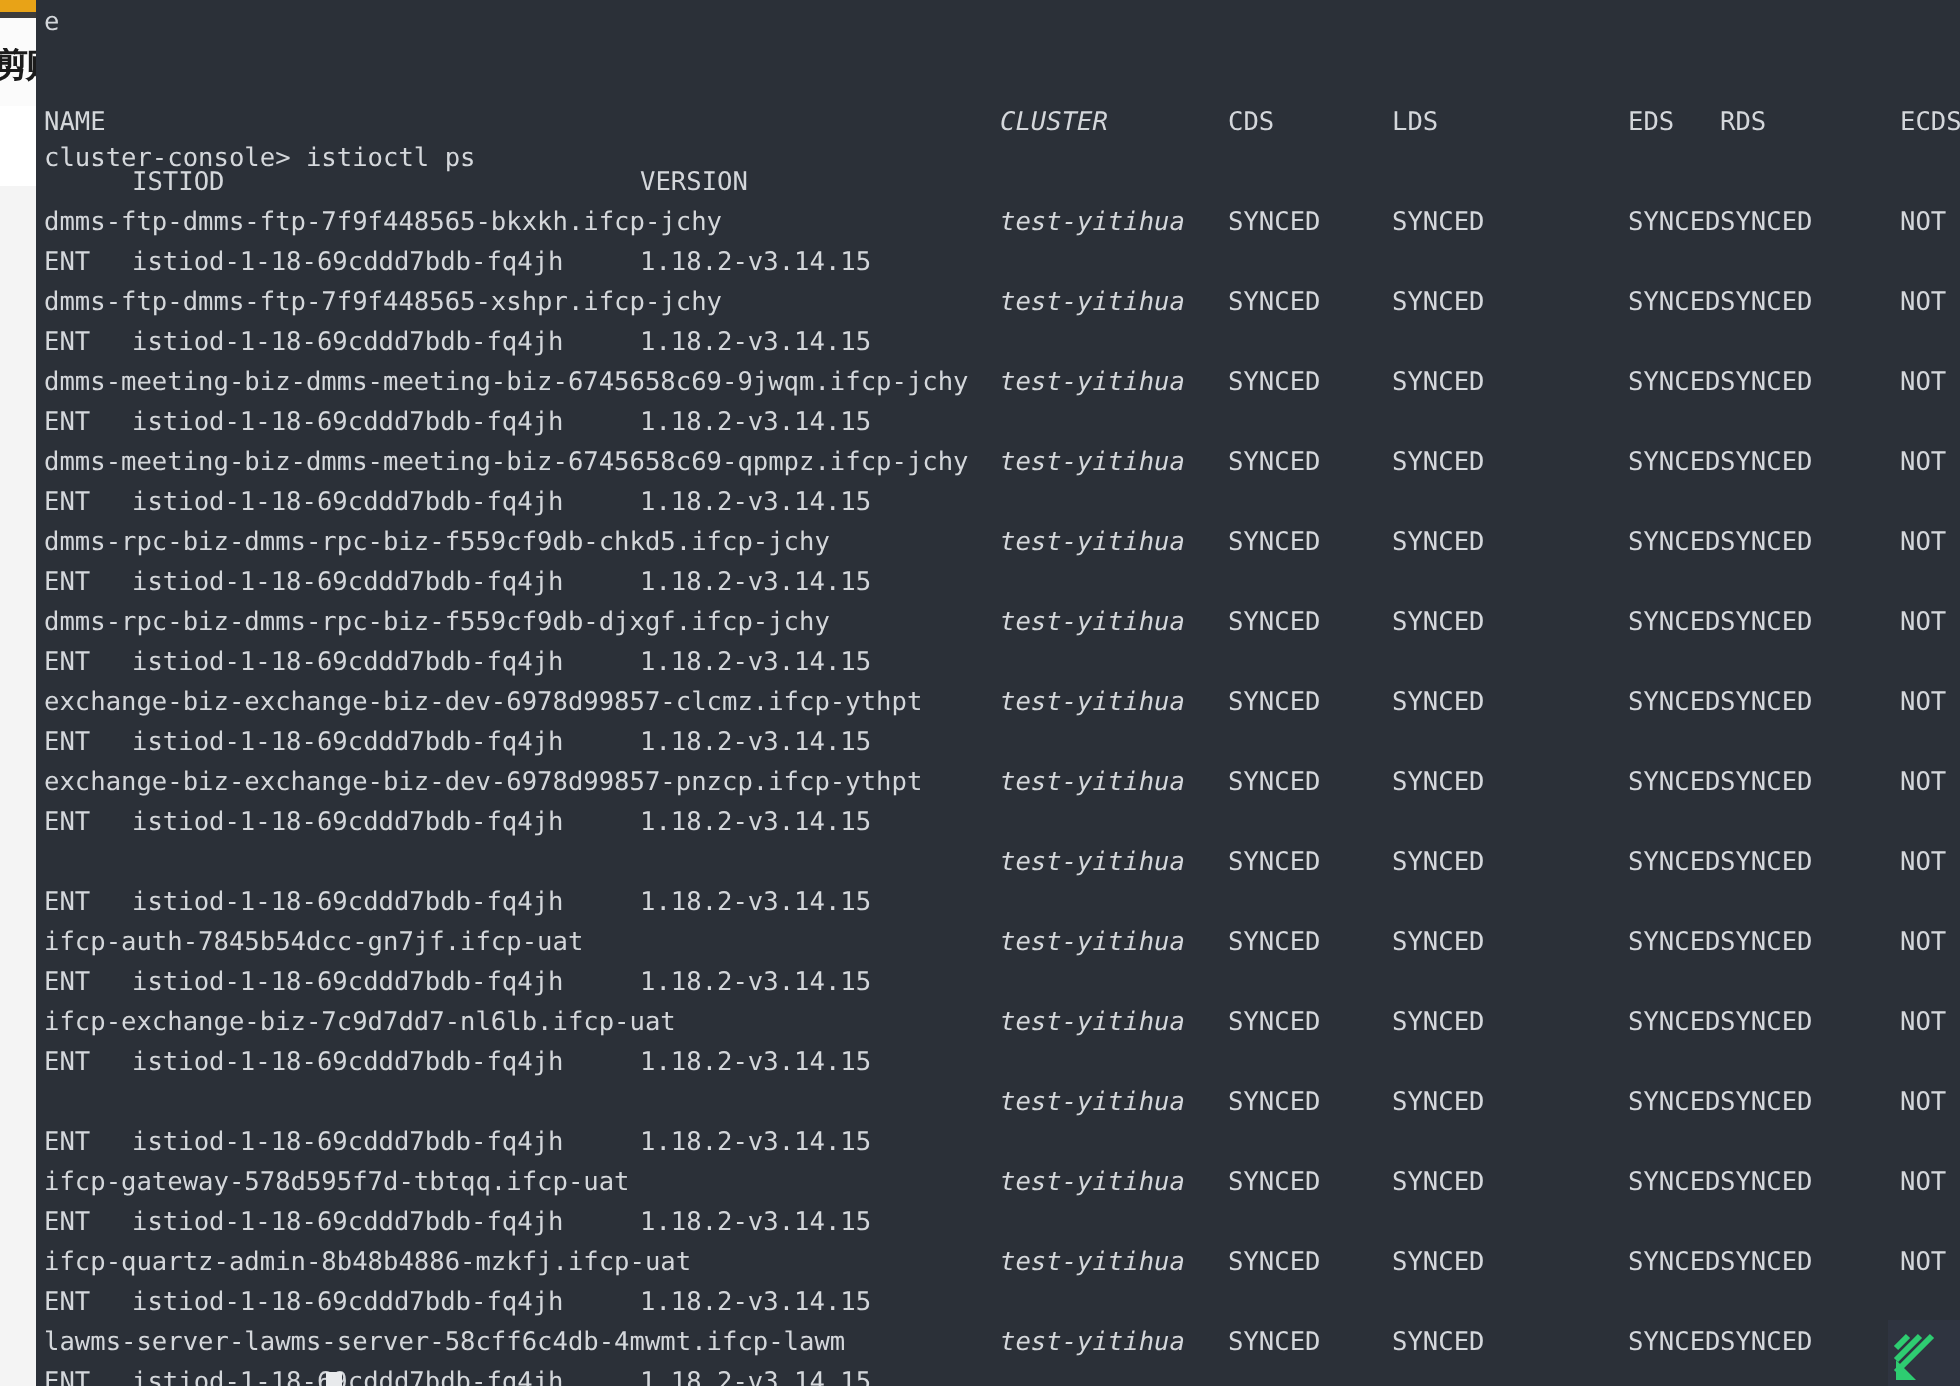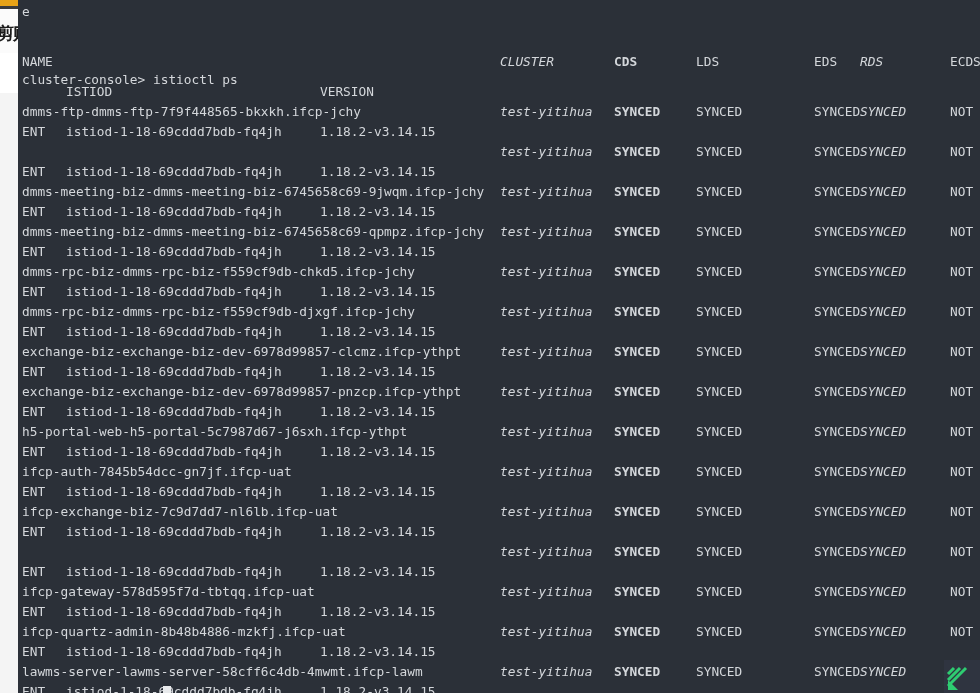"CDS" .c-cds { font-weight: bold -> none }
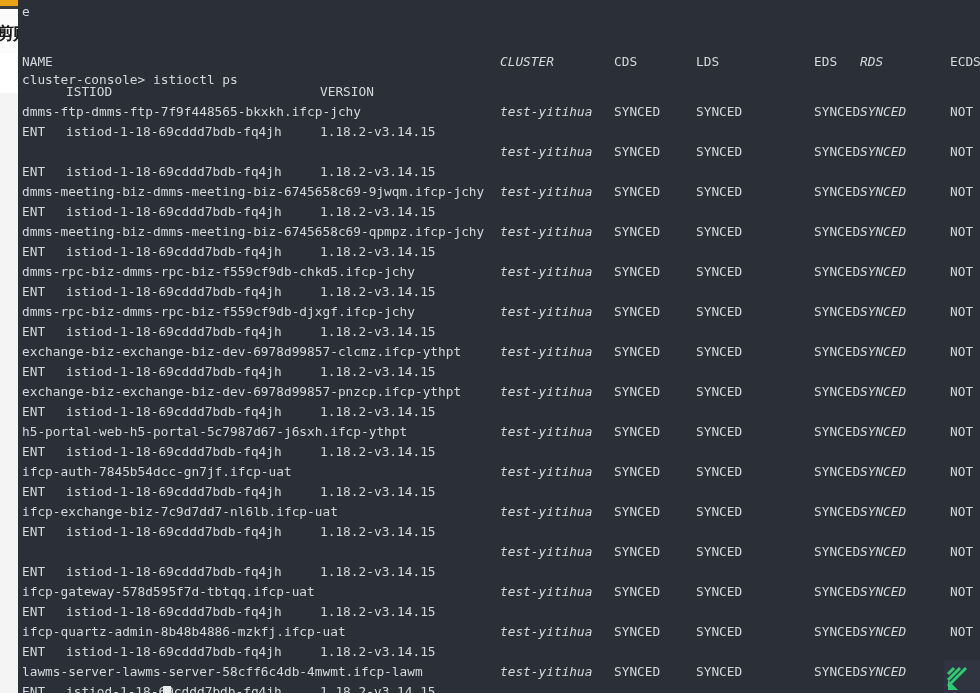"RDS" .c-rds { font-style: italic -> none }
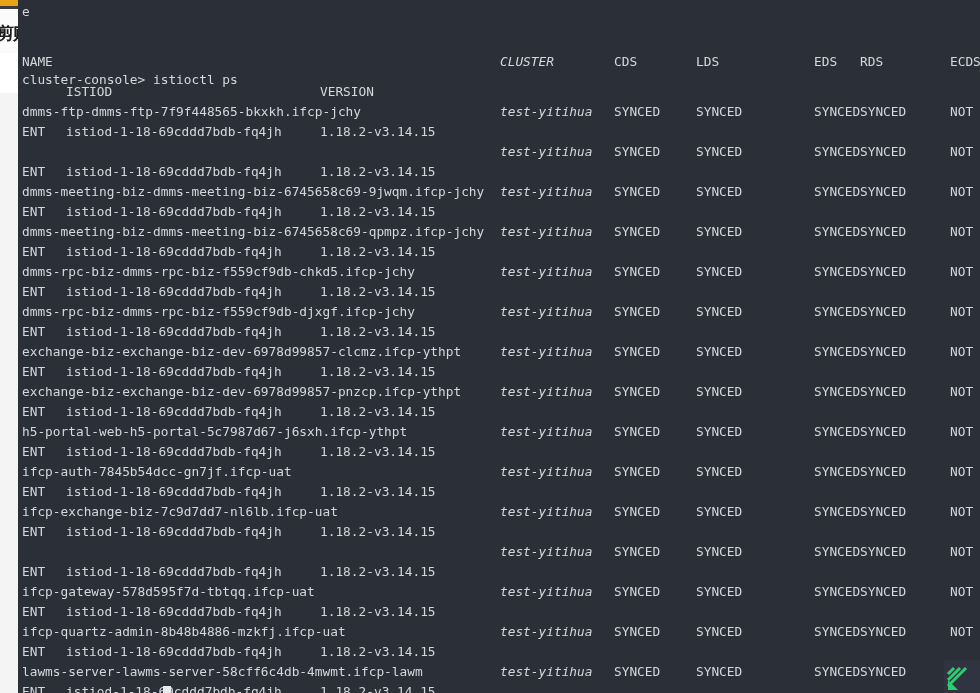"dmms-ftp-dmms-ftp-7f9f448565-xshpr.ifcp-" span.seg { html: none -> <span>dmms-ftp-dmms-ftp-7f9f448565-xshpr.ifcp-jchy</span> }
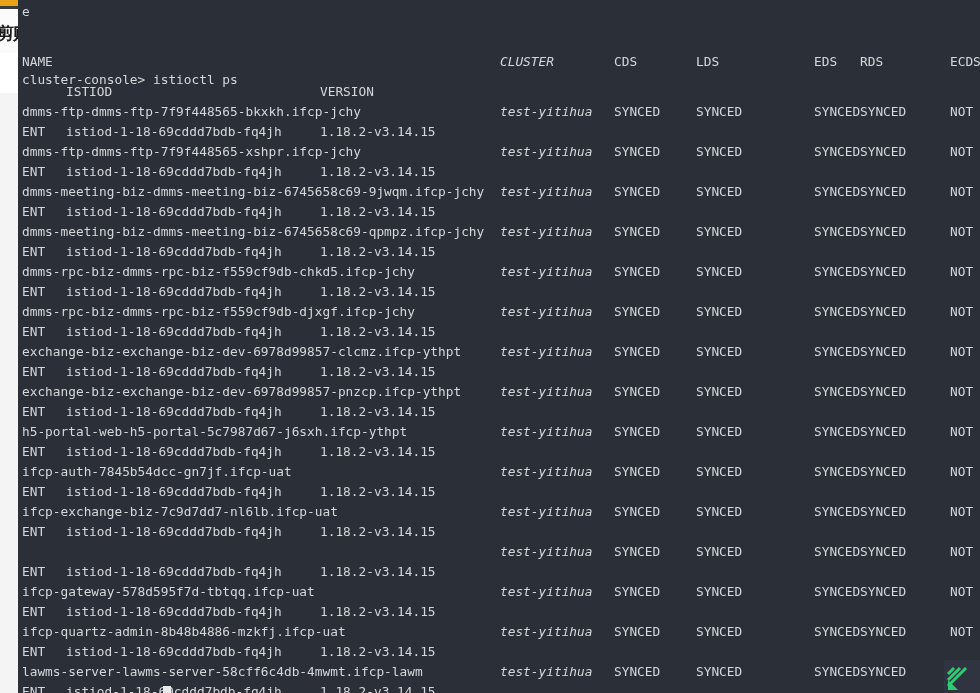"h5-portal-web-h5-portal-5c7987d67-j6sxh." span.seg { html: <span>h5-portal-web-h5-portal-5c7987d67-j6sxh.ifcp-ythpt</span> -> none }
